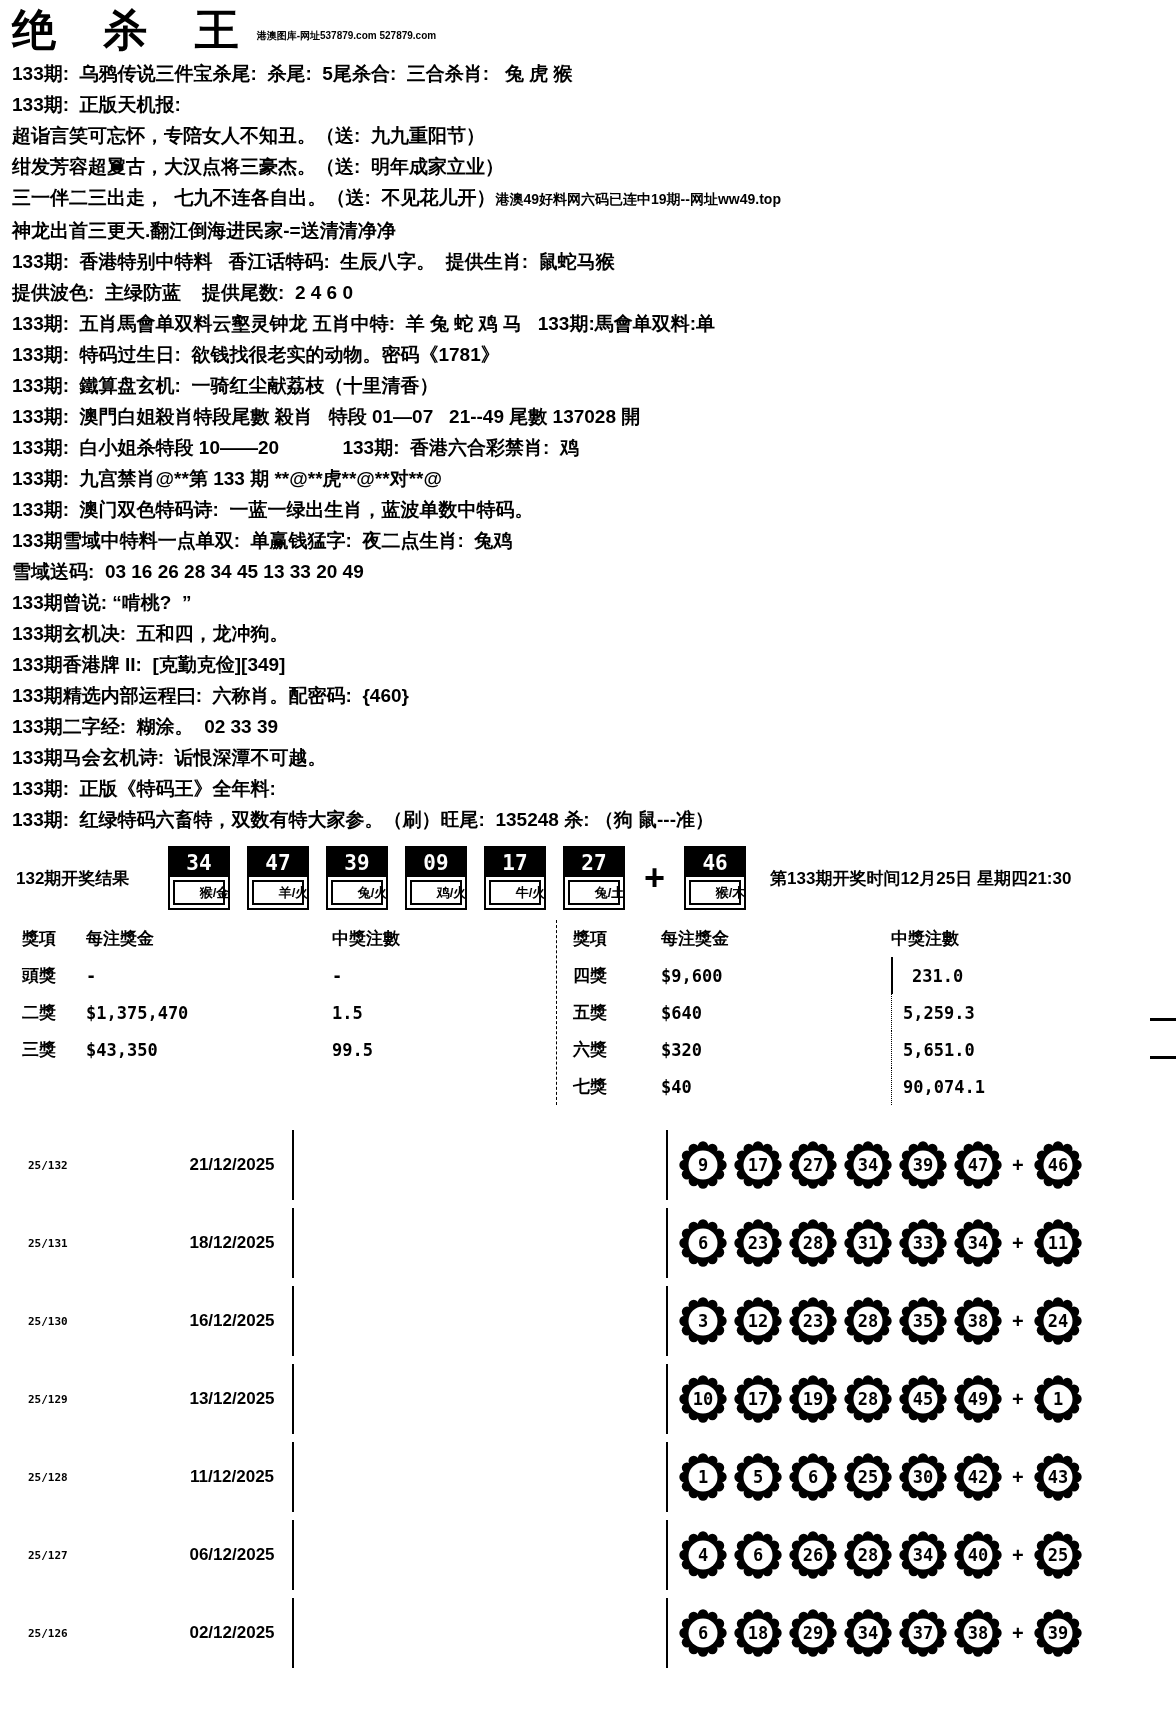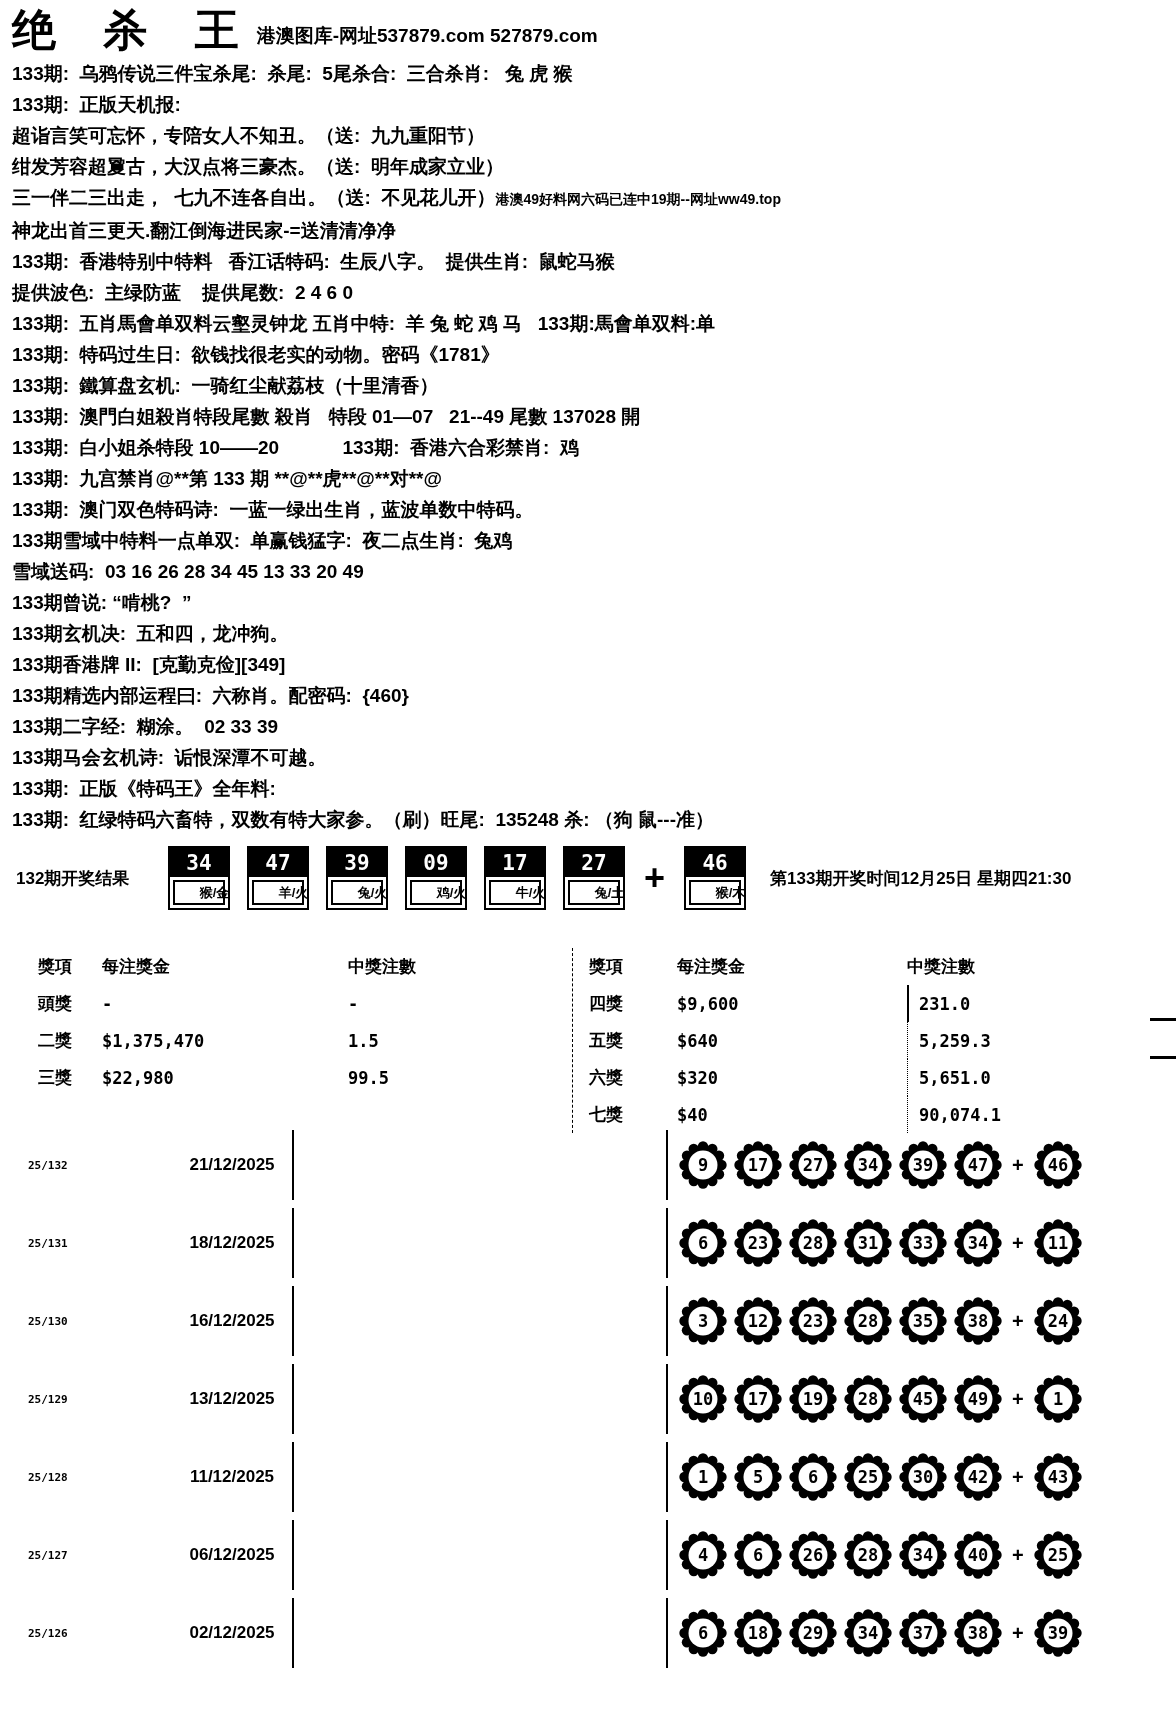"港澳图库-网址537879.com 527879.com" .subtitle { font-size: 19px -> 10px }
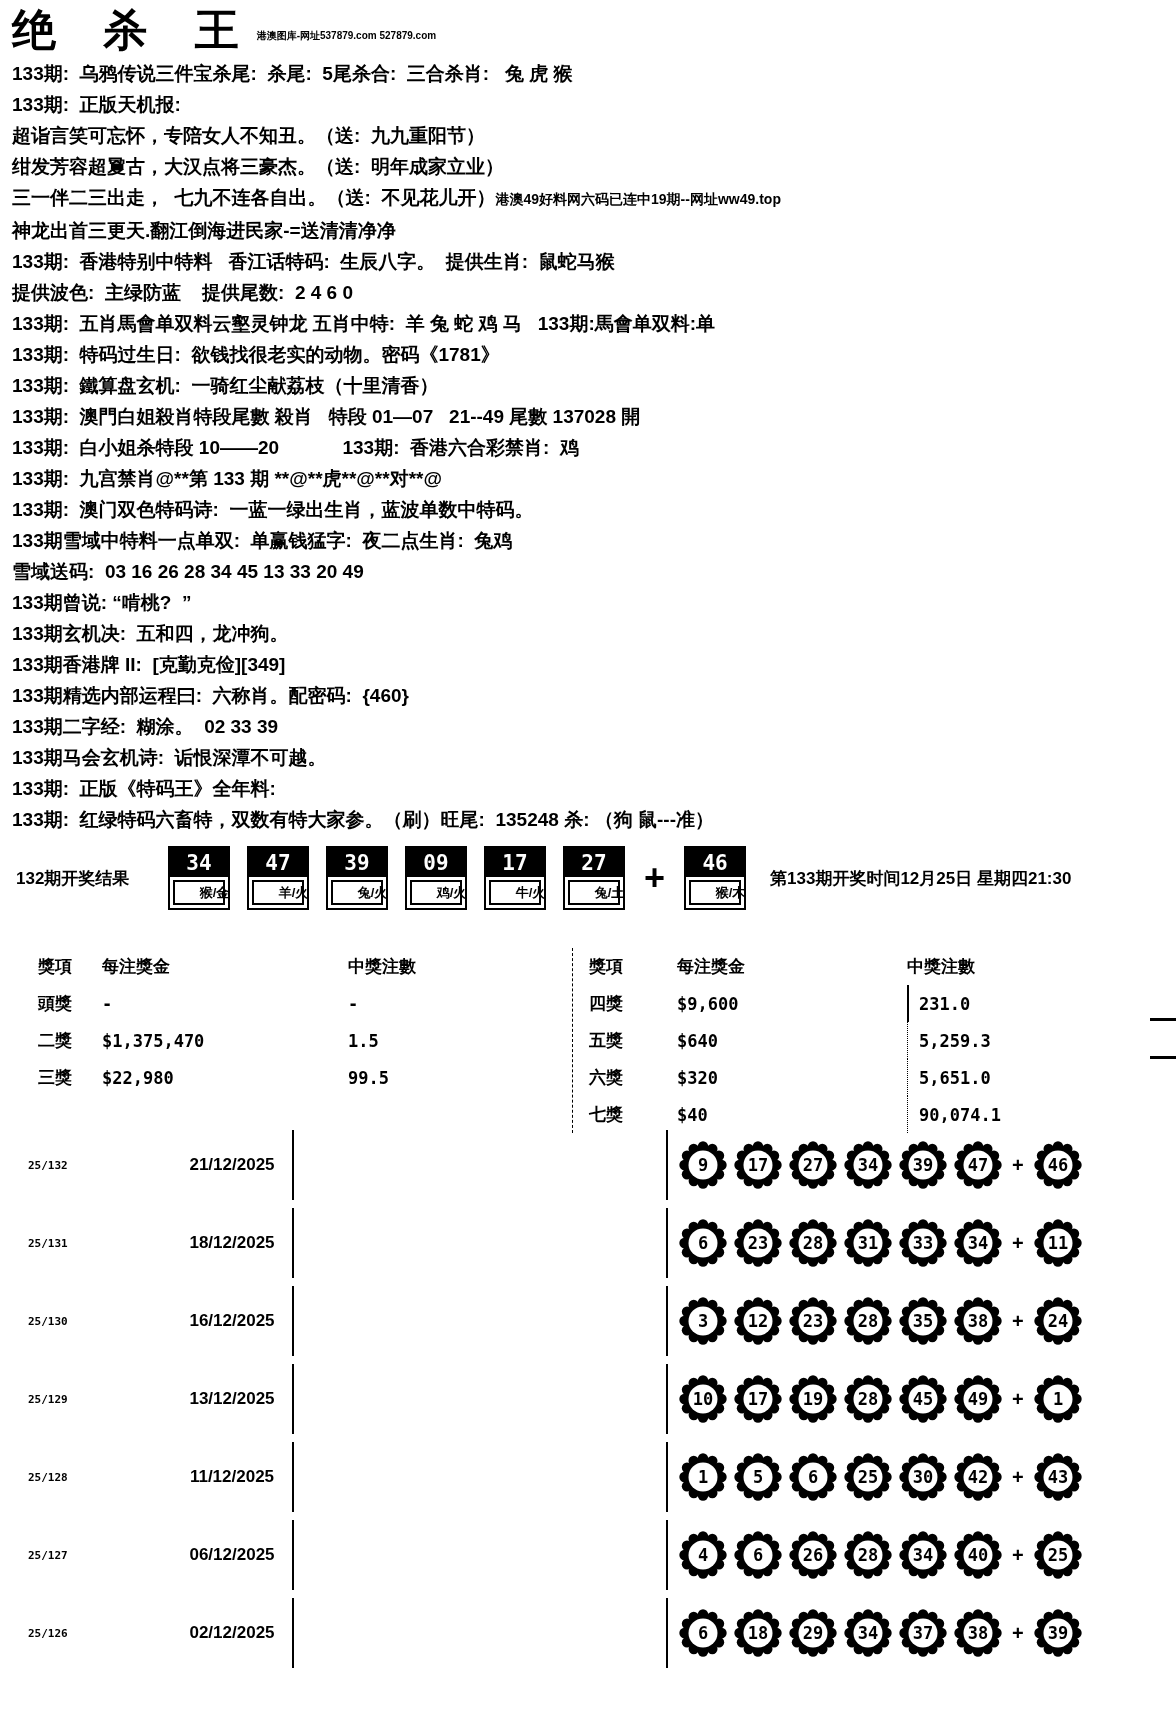"獎項" .prizes { margin-left: 16px -> none; top: 948px -> 920px }
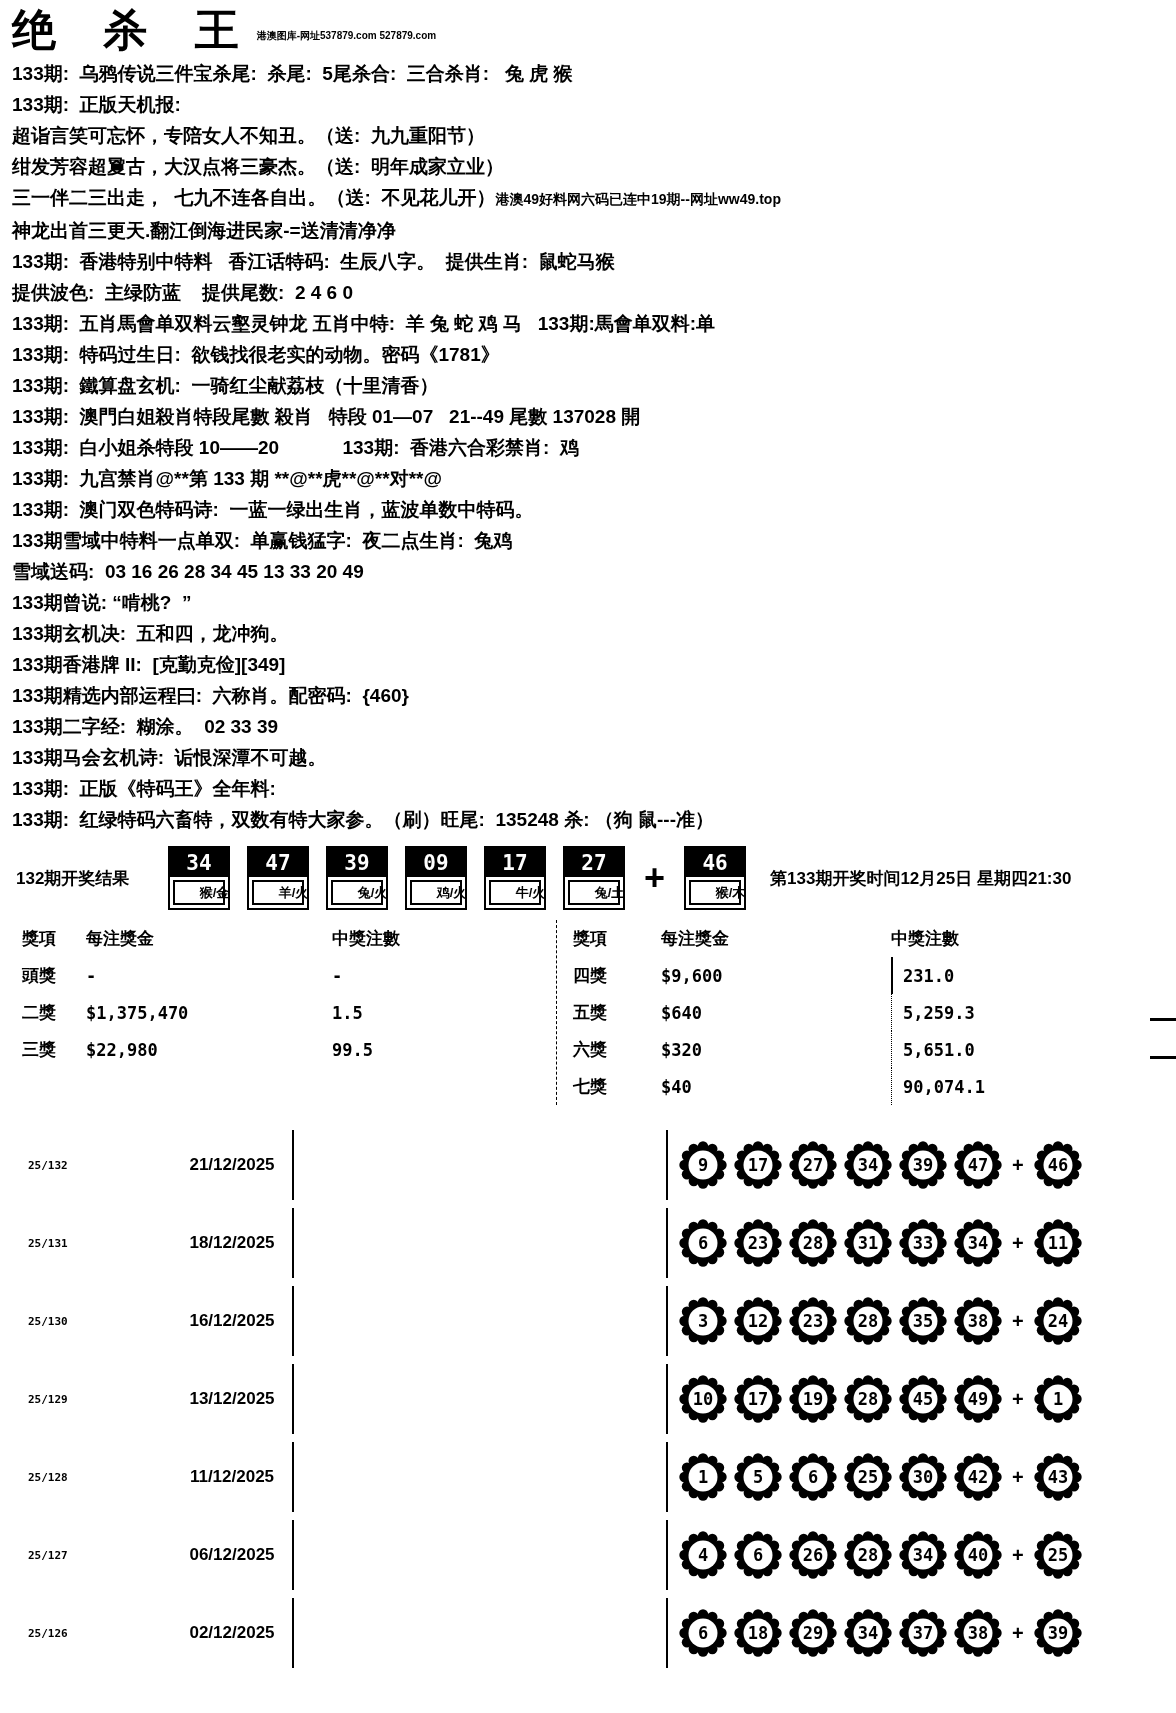"231.0" .prize-table.right>div:nth-child(6) { padding-left: 10px -> 19px }
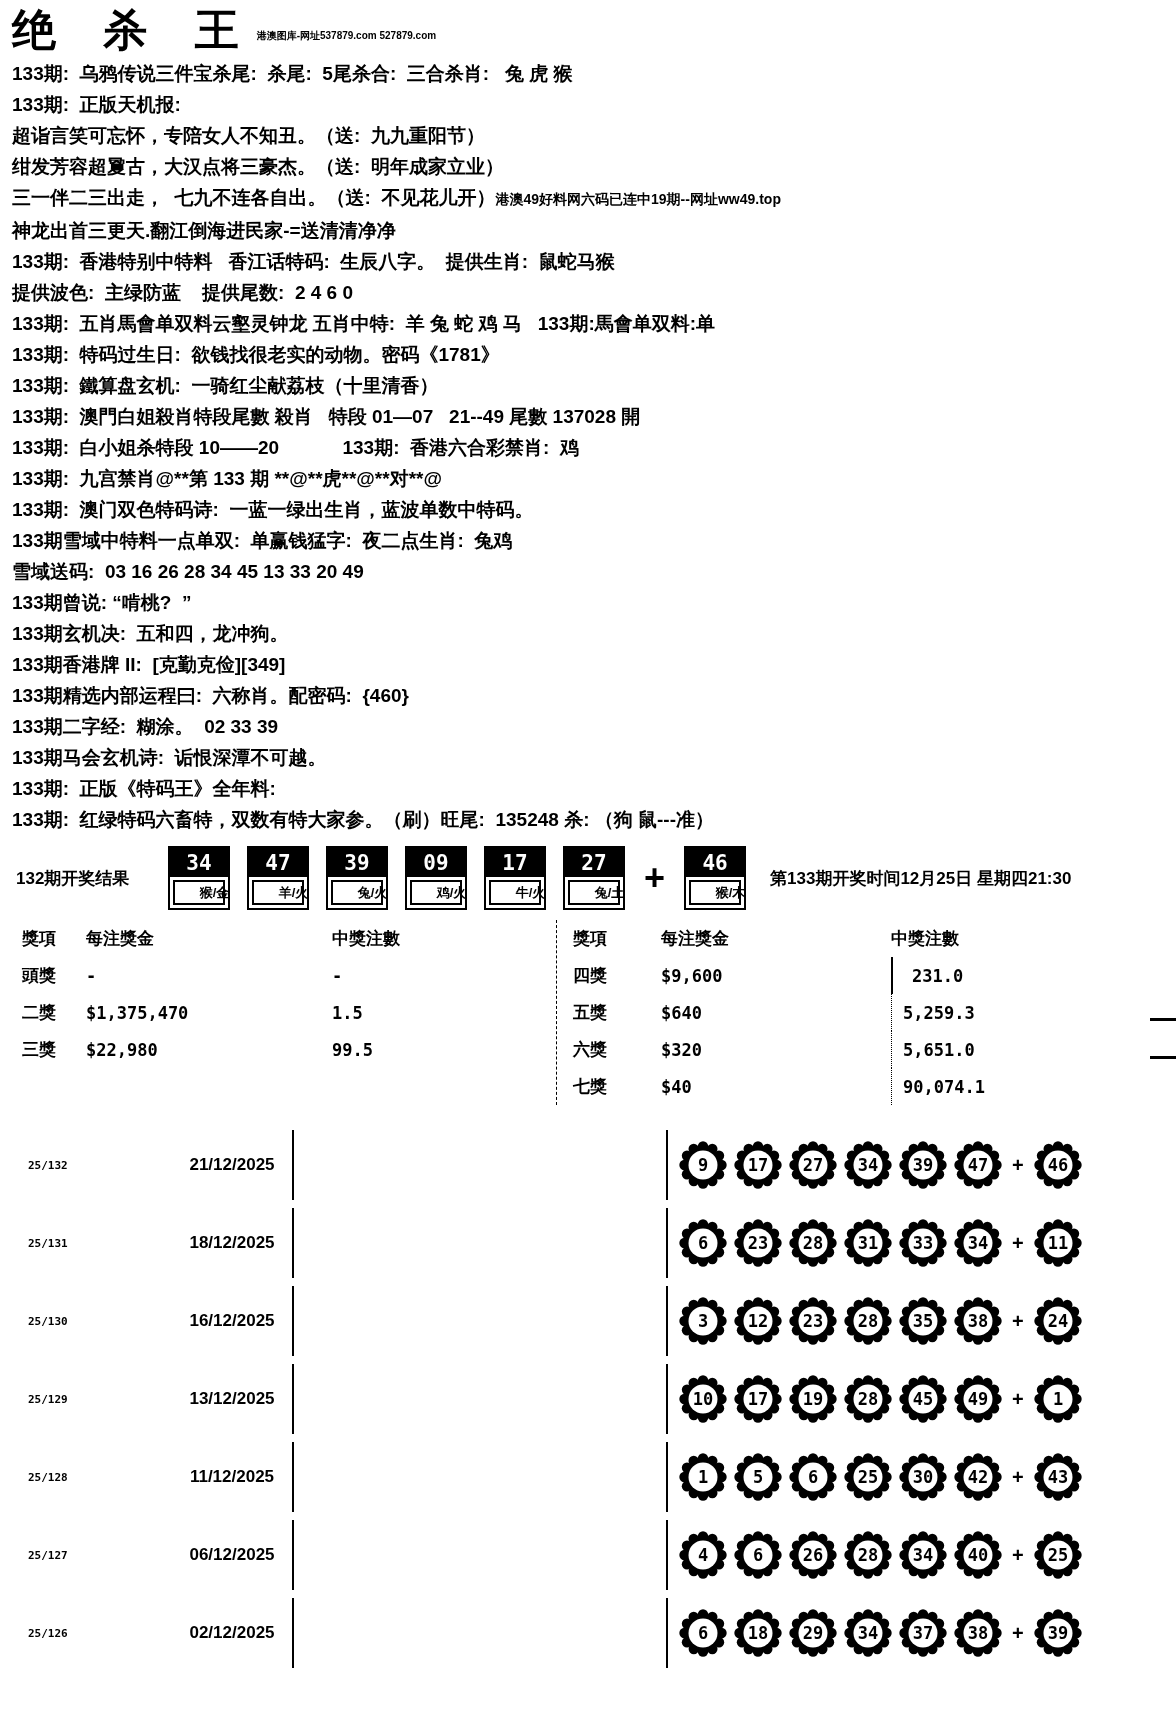"$22,980" div.p-amount { text: $22,980 -> $43,350 }
